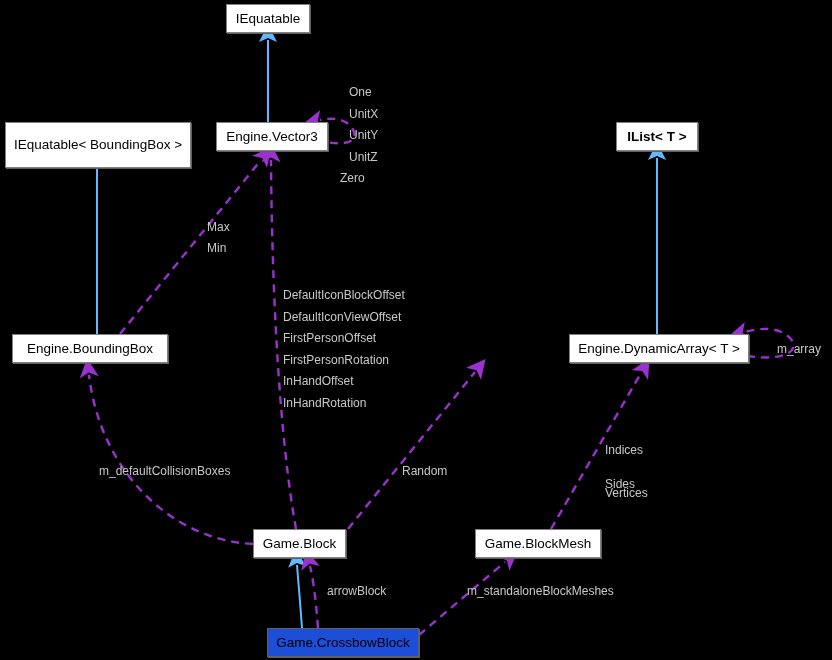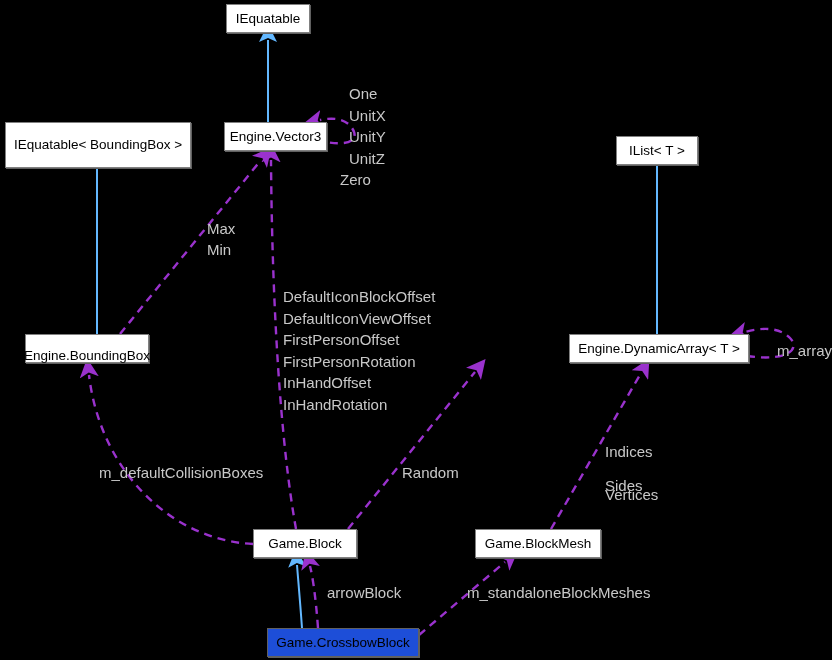"One" .edge-label { font-size: 15px -> 12px }
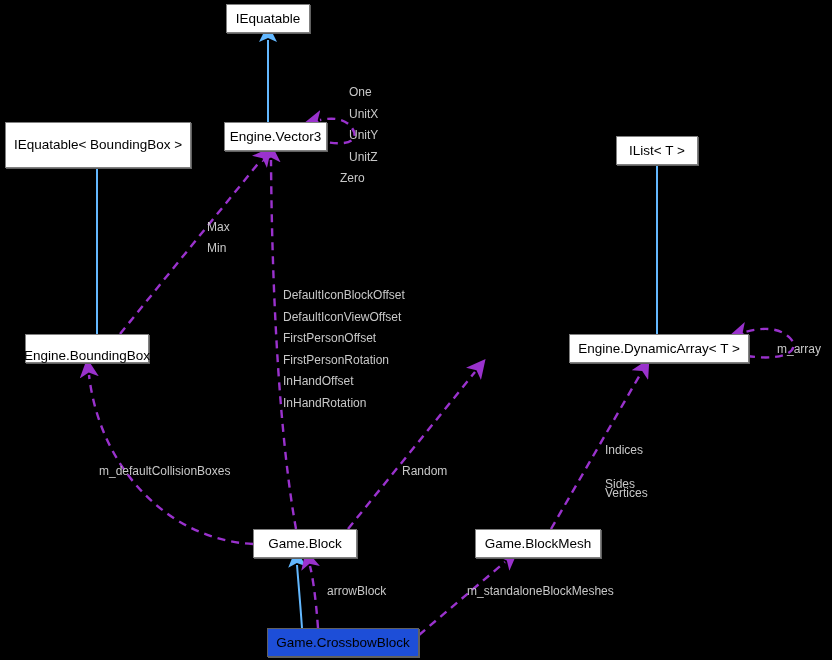"Engine.Vector3" div.node { left: 224px -> 216px; width: 103px -> 112px }
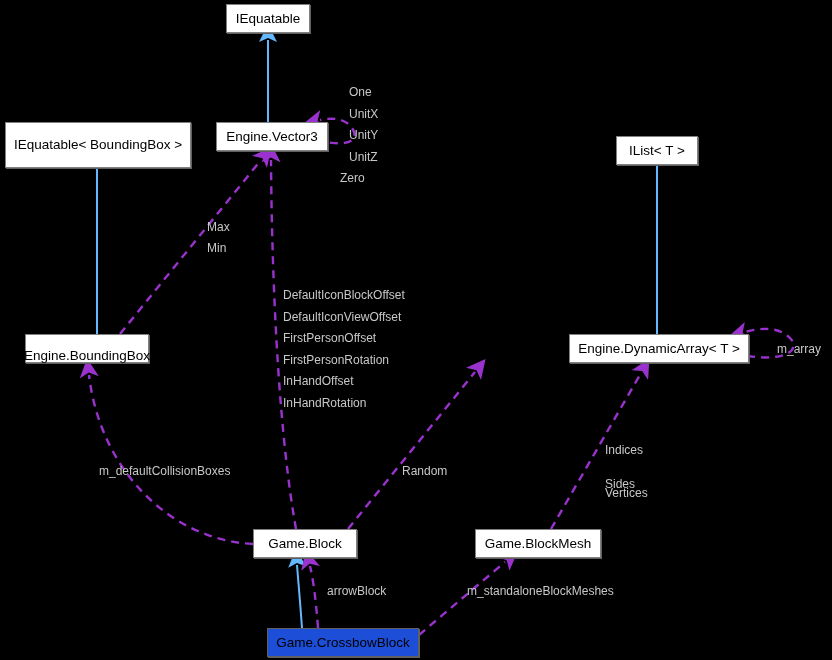"IList< T >" div.node { font-weight: none -> bold; top: 136px -> 122px }
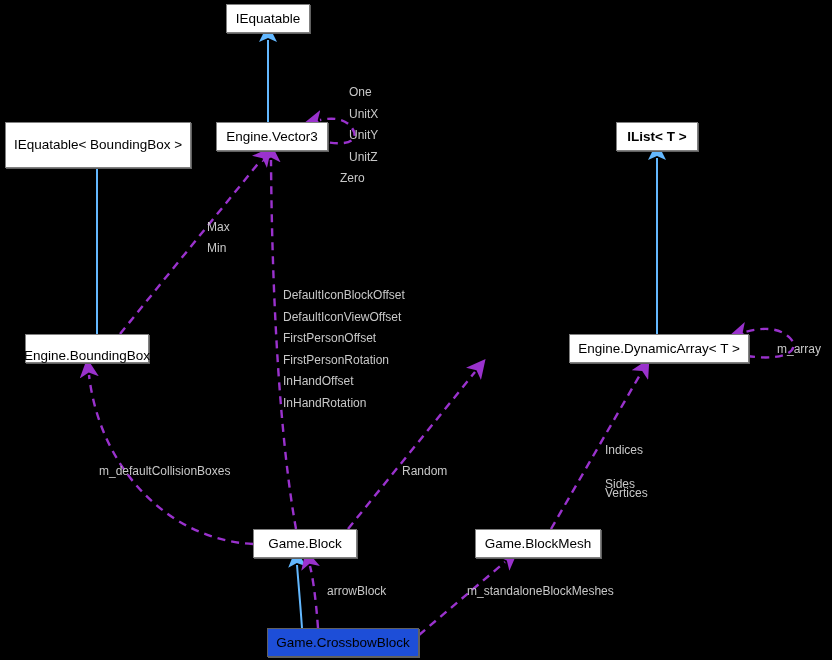"Engine.BoundingBox" div.node { align-items: flex-end -> none; left: 25px -> 12px; width: 124px -> 156px }
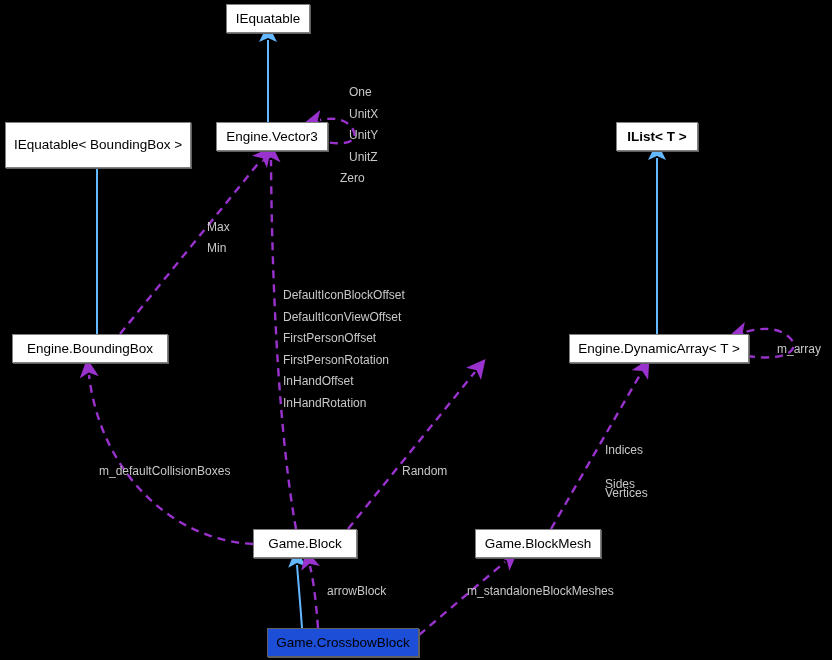"Game.Block" div.node { width: 104px -> 93px }
